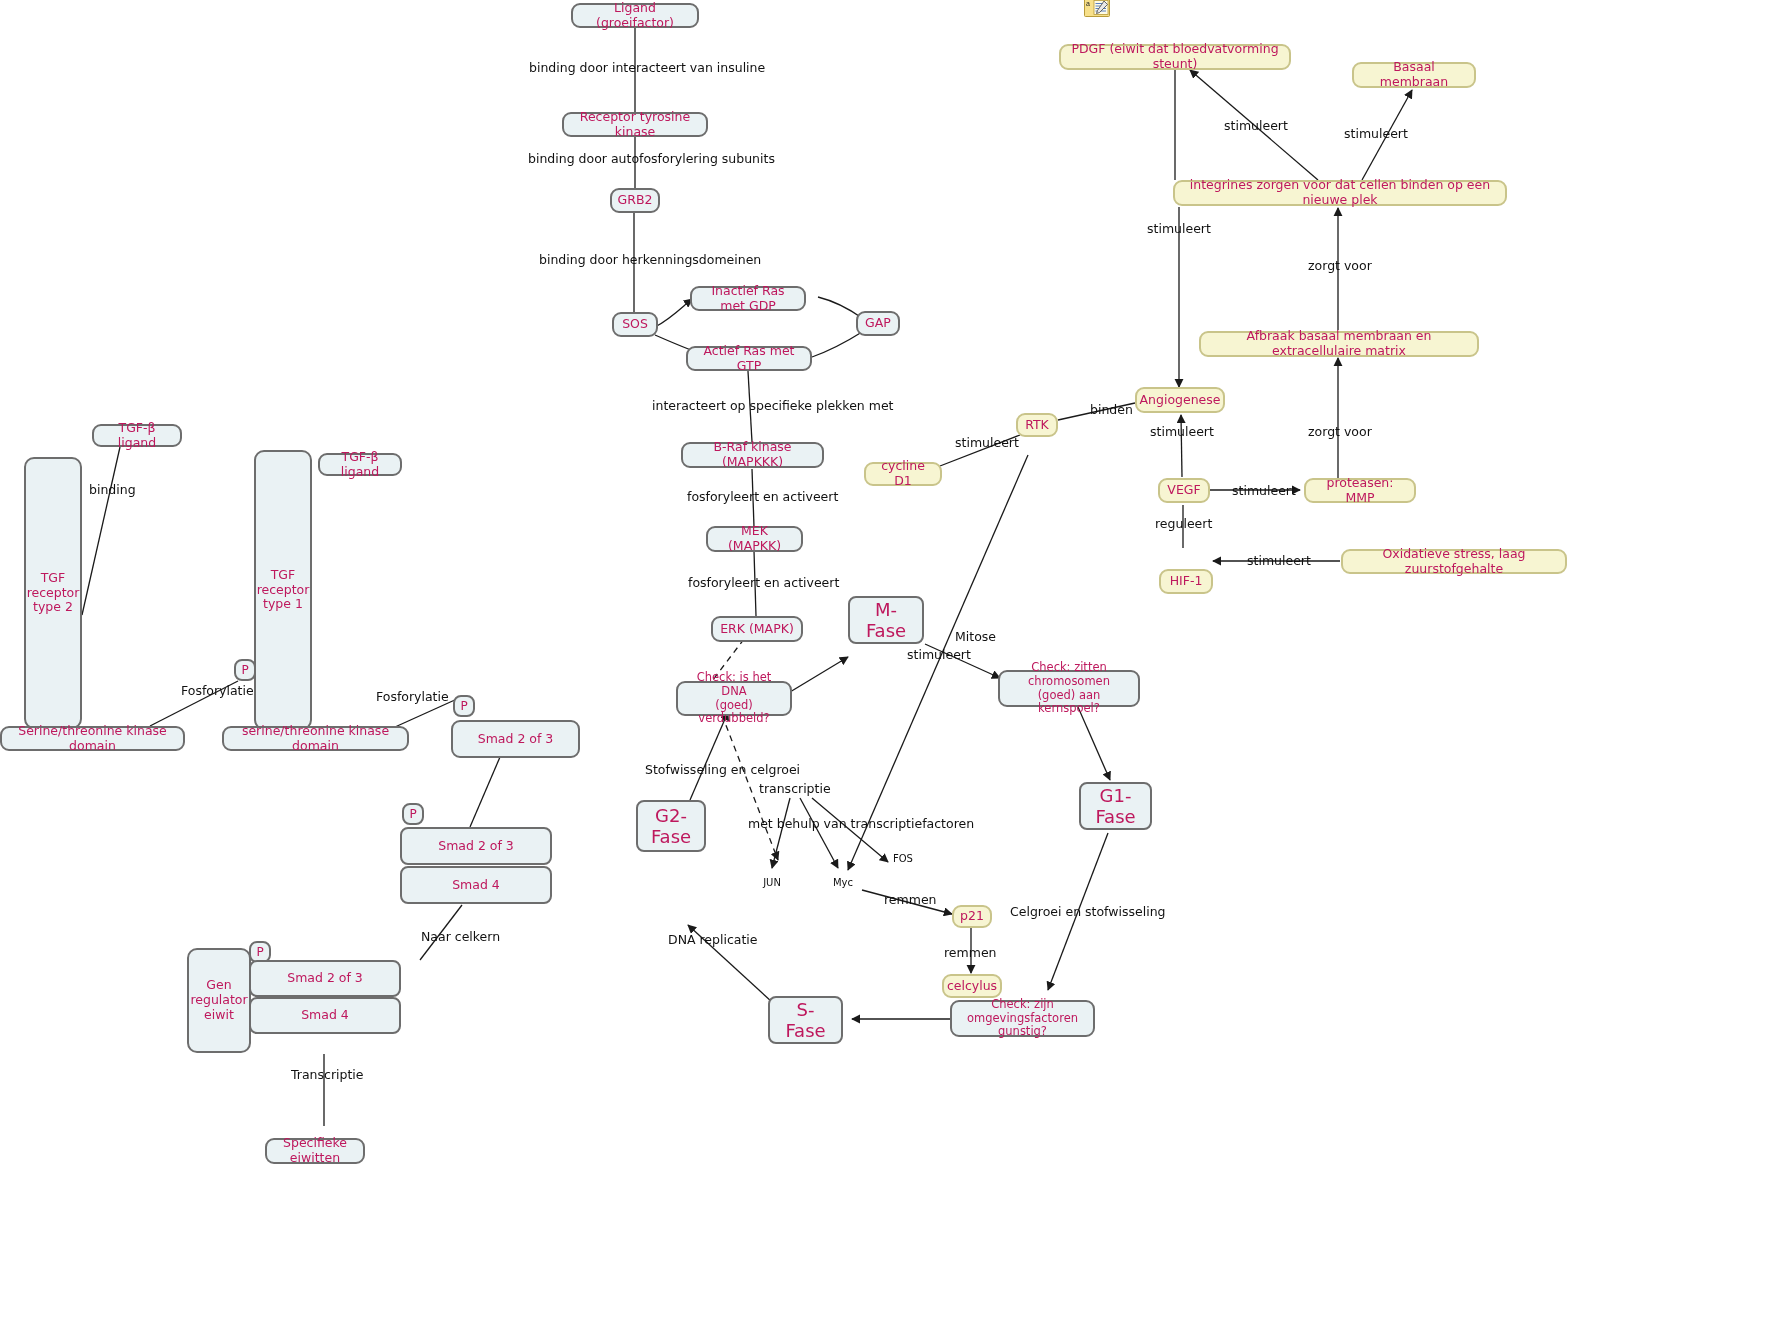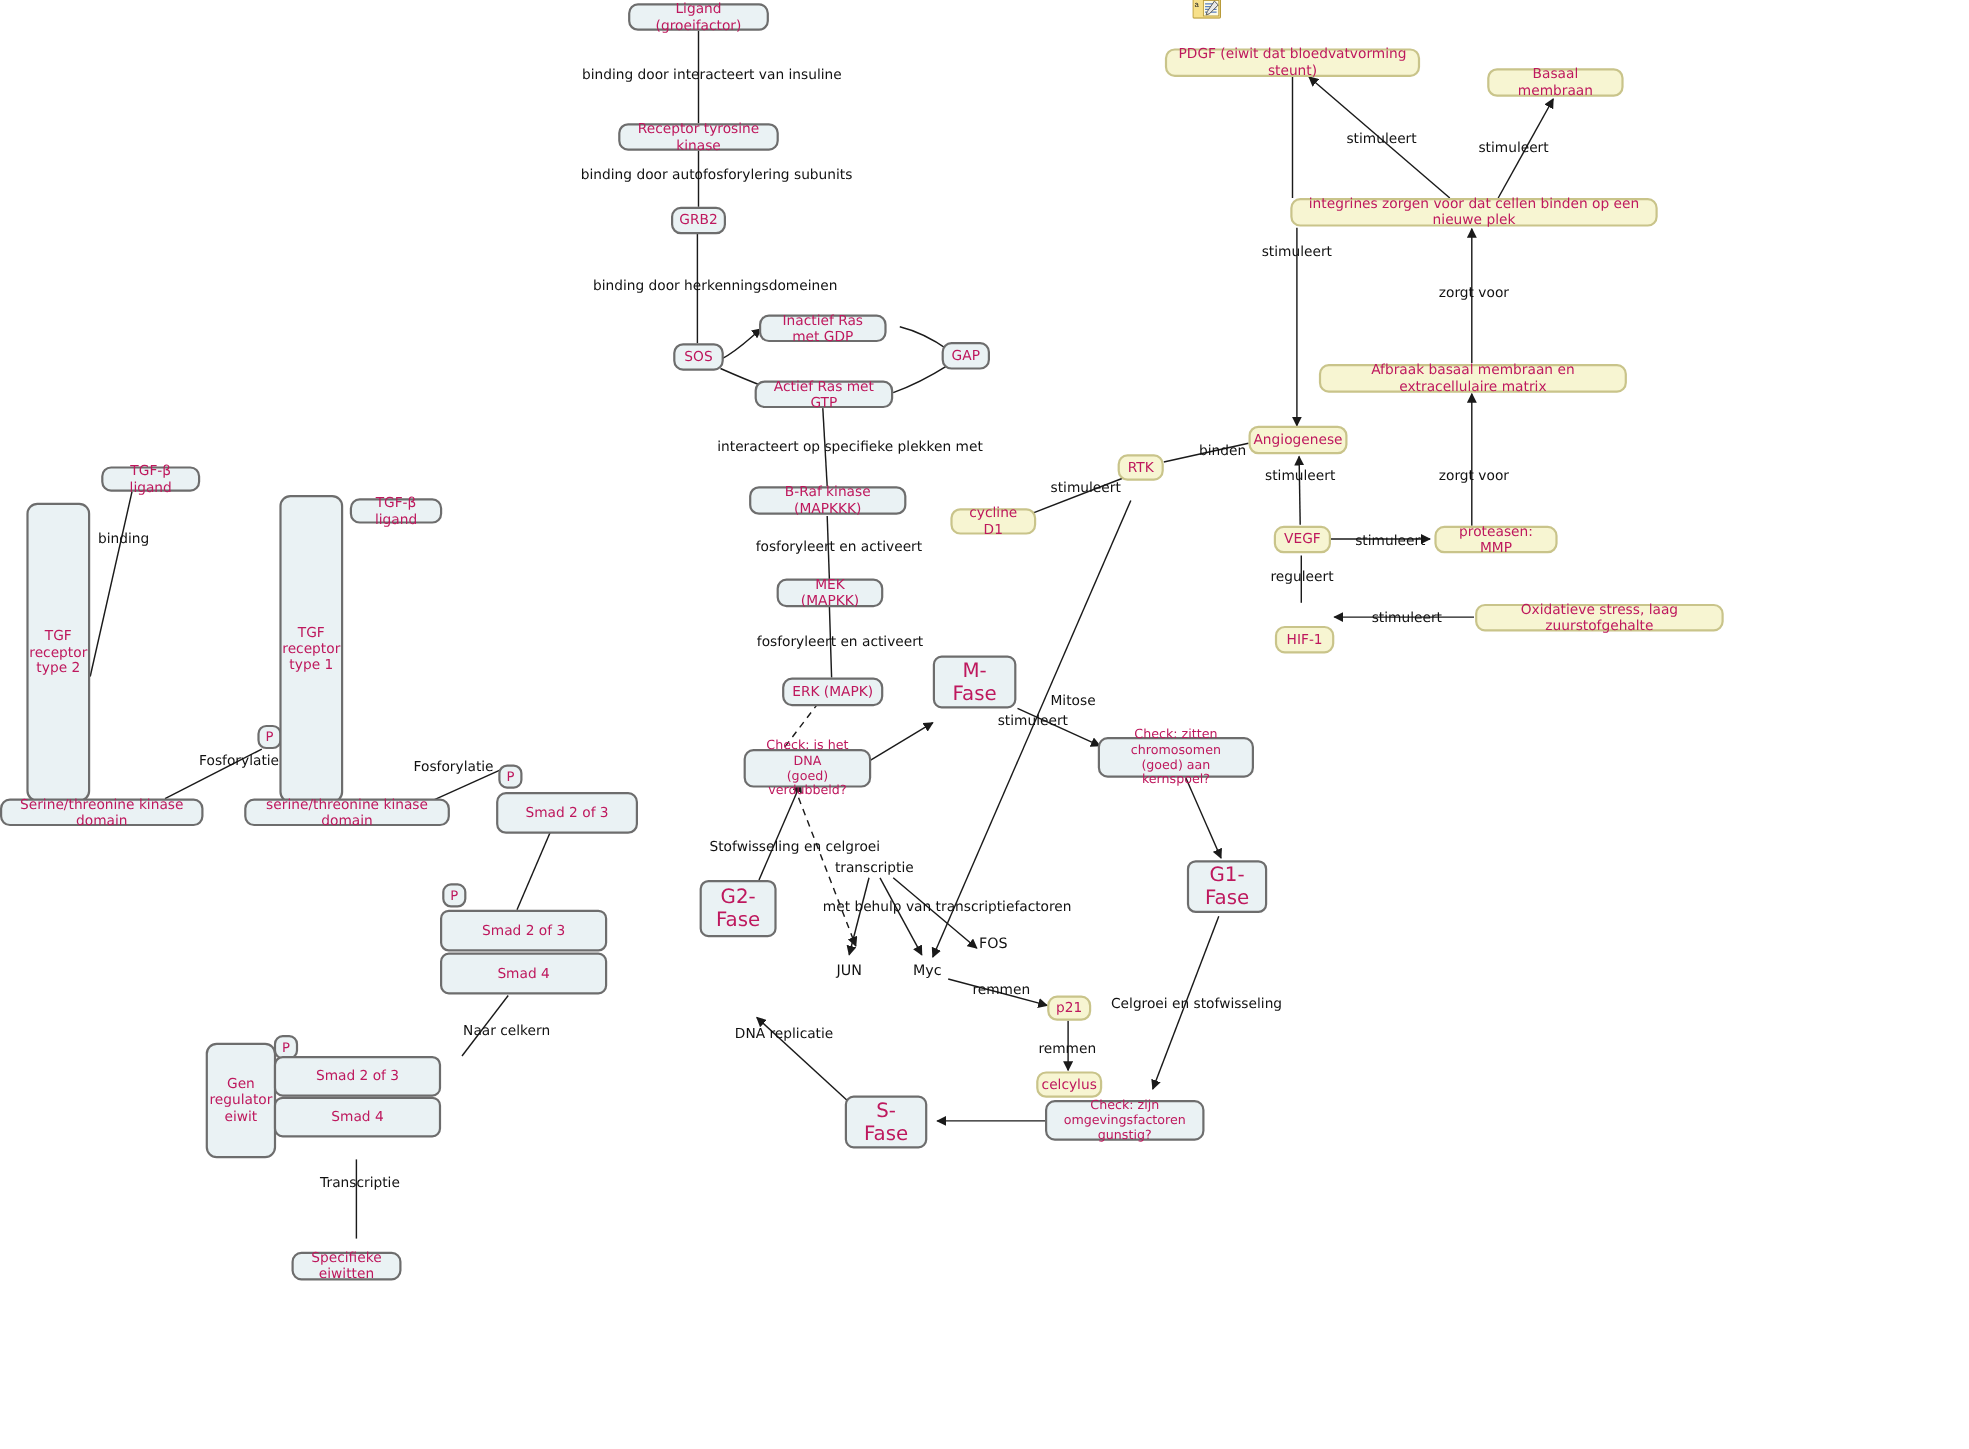"FOS" .node.plain { font-size: 13px -> 10px }
